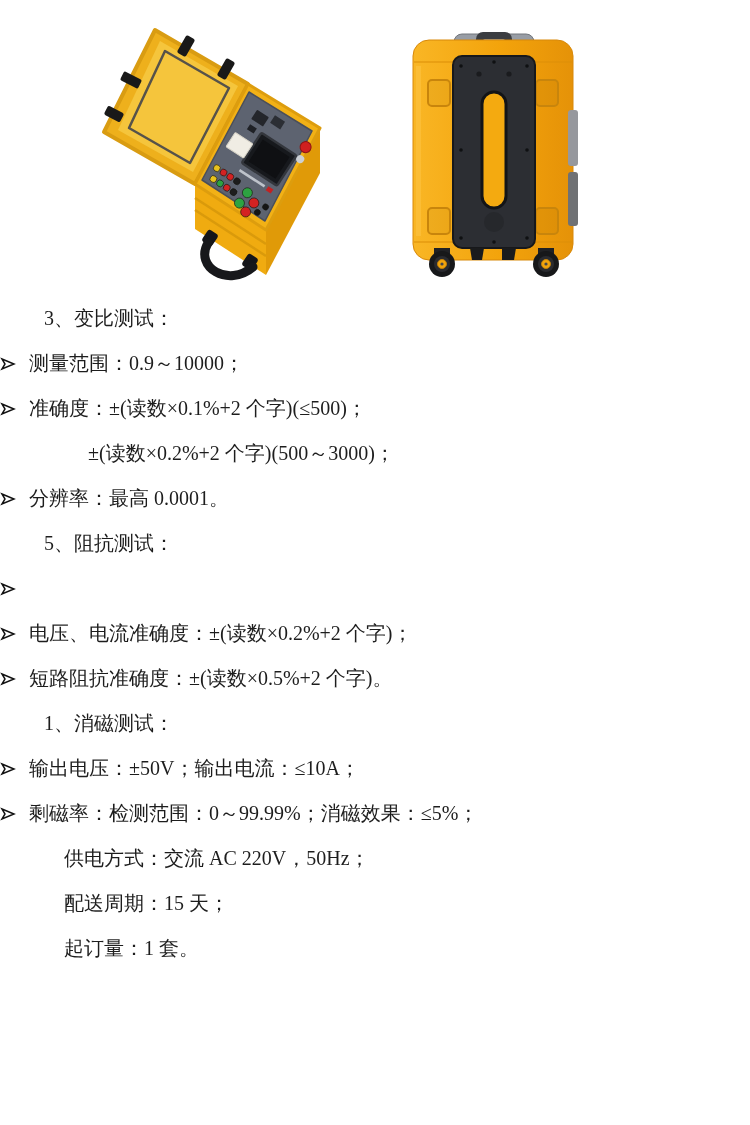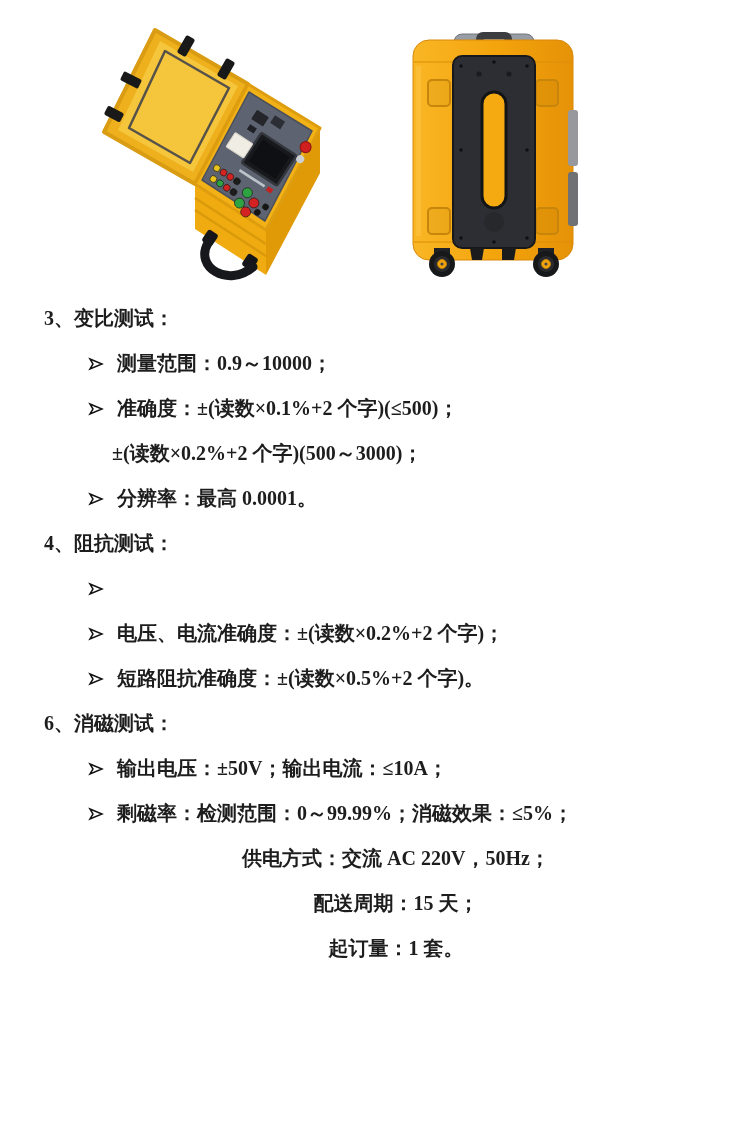"3、变比测试：" .line { font-weight: bold -> none }
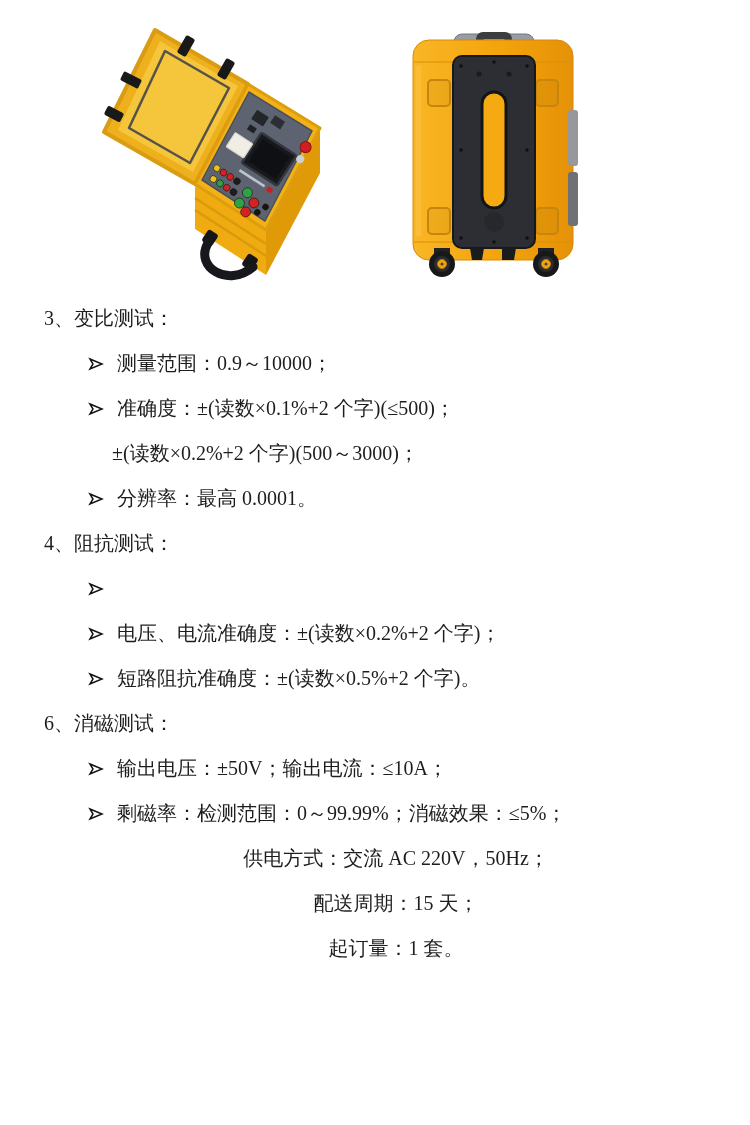"测量范围：0.9～10000；" .bullet { padding-left: 88px -> none }
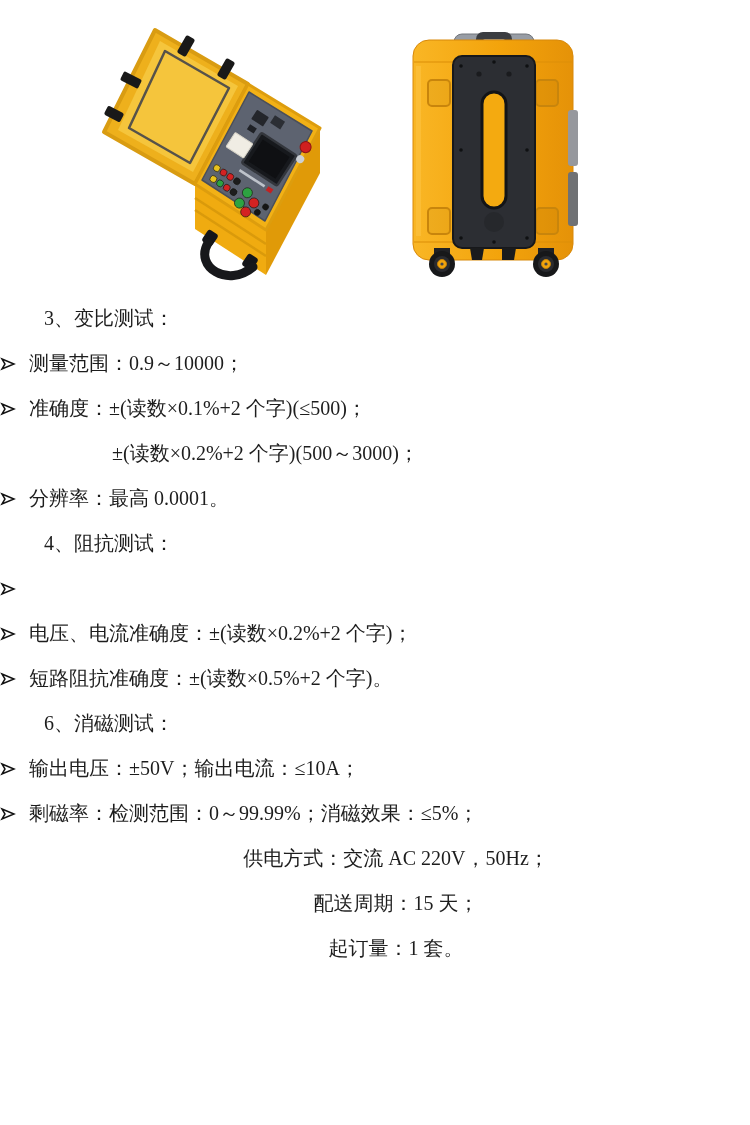"±(读数×0.2%+2 个字)(500～3000)；" .continue { padding-left: 112px -> 88px }
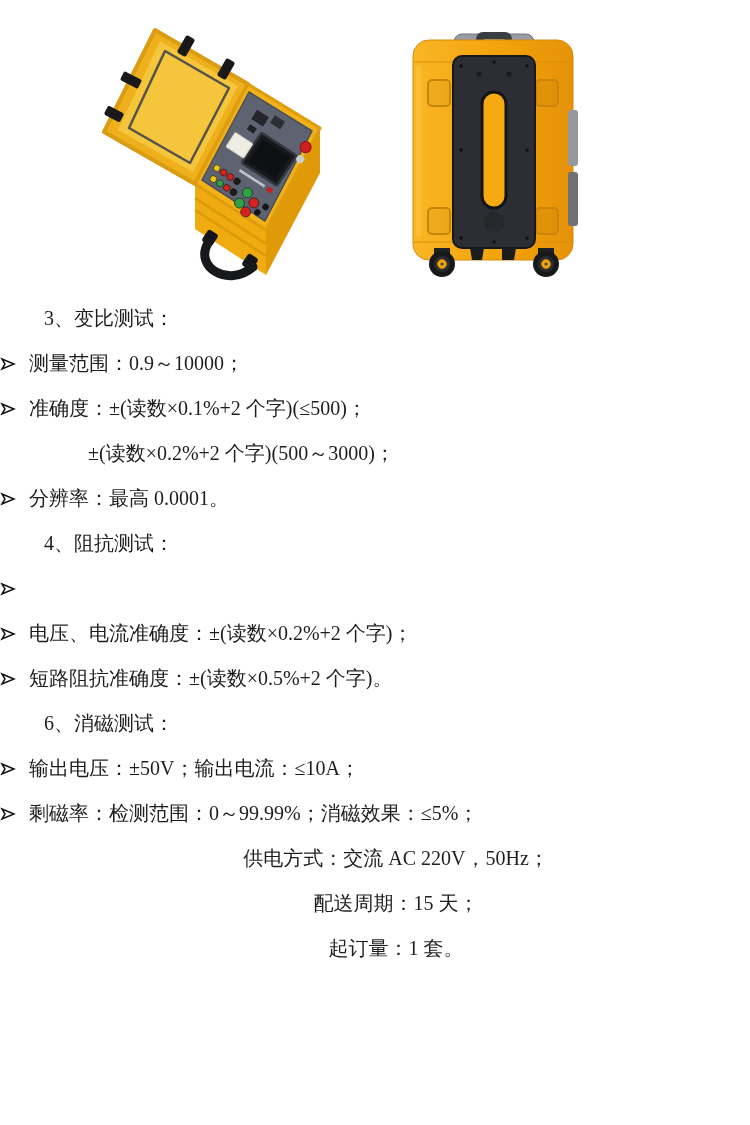"4、阻抗测试：" span { text: 4 -> 5 }
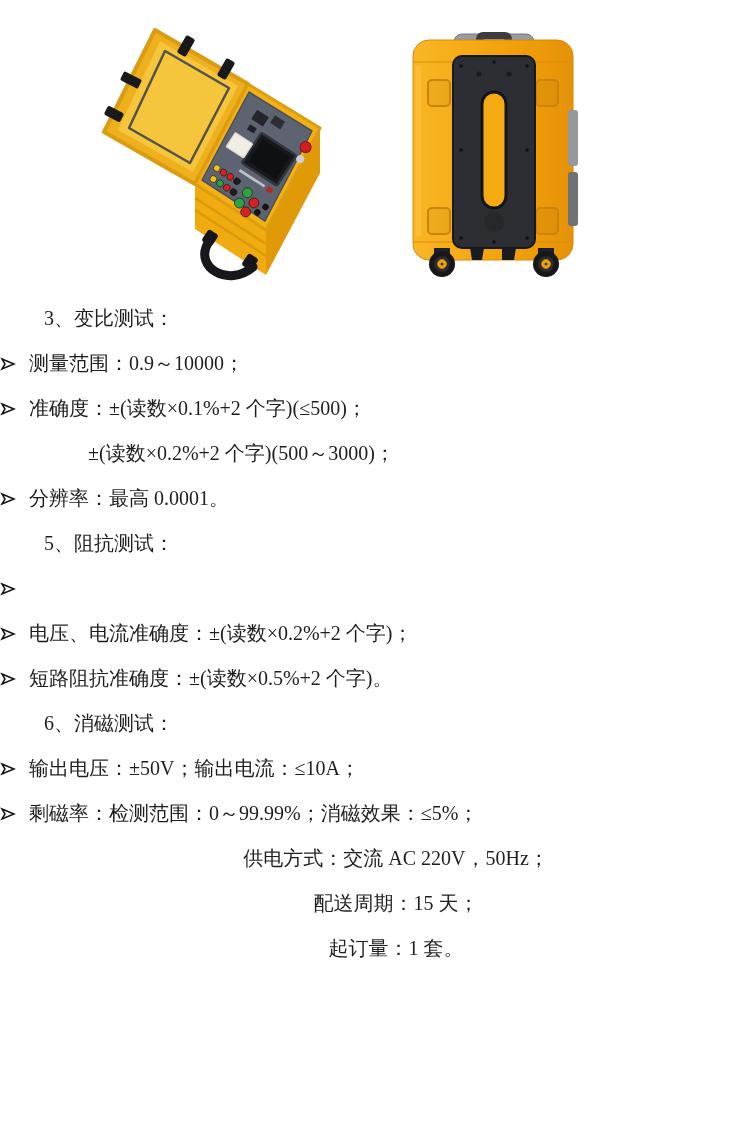"6、消磁测试：" span { text: 6 -> 1 }
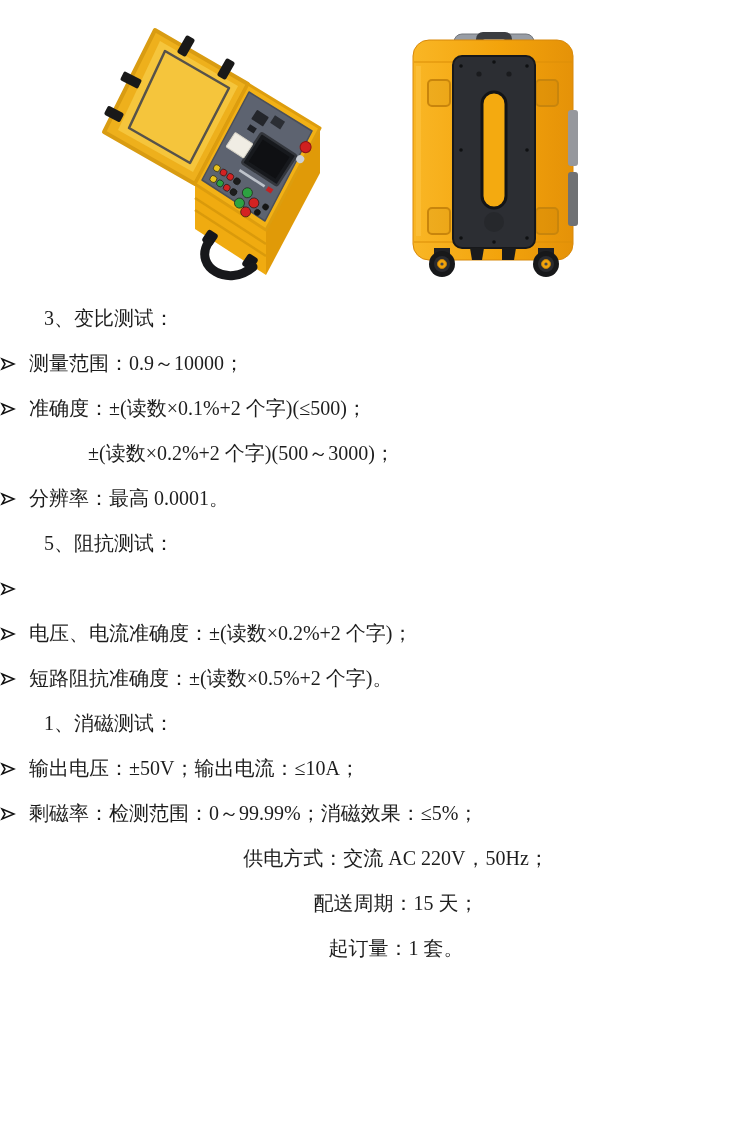"供电方式：交流 AC 220V，50Hz；" .info { justify-content: center -> none; padding-left: 42px -> 64px }
